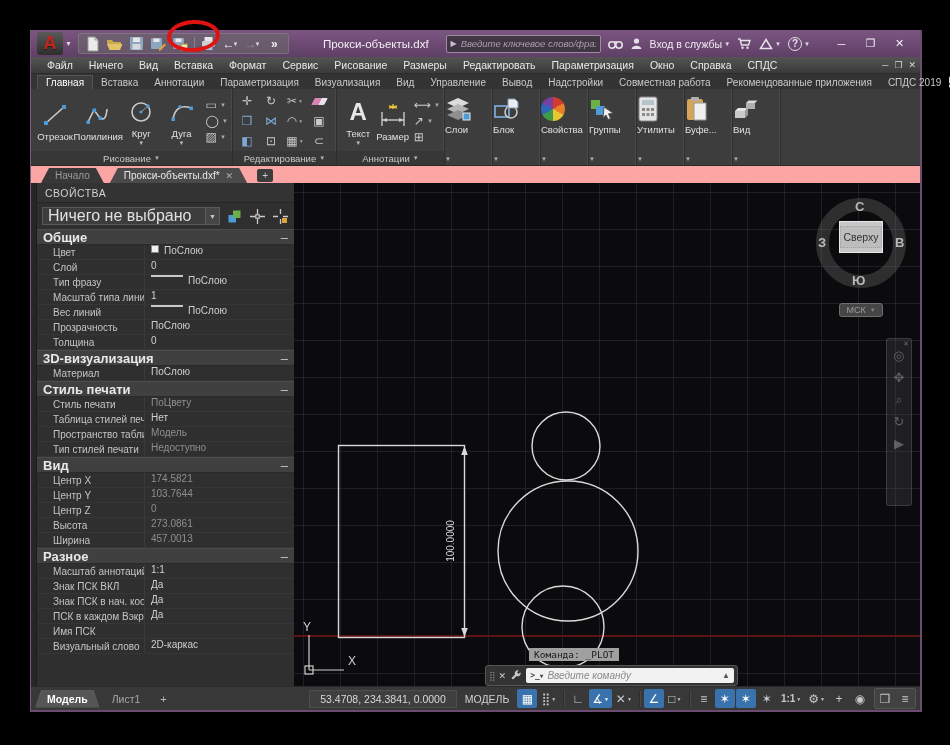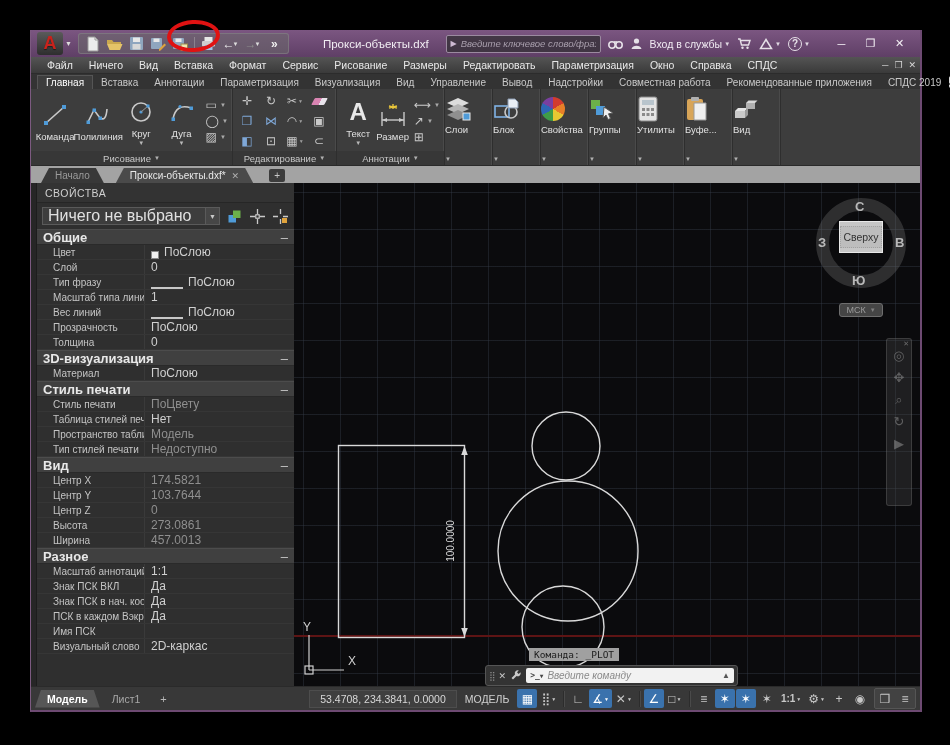"Команда" span.lbl { text: Команда -> Отрезок }
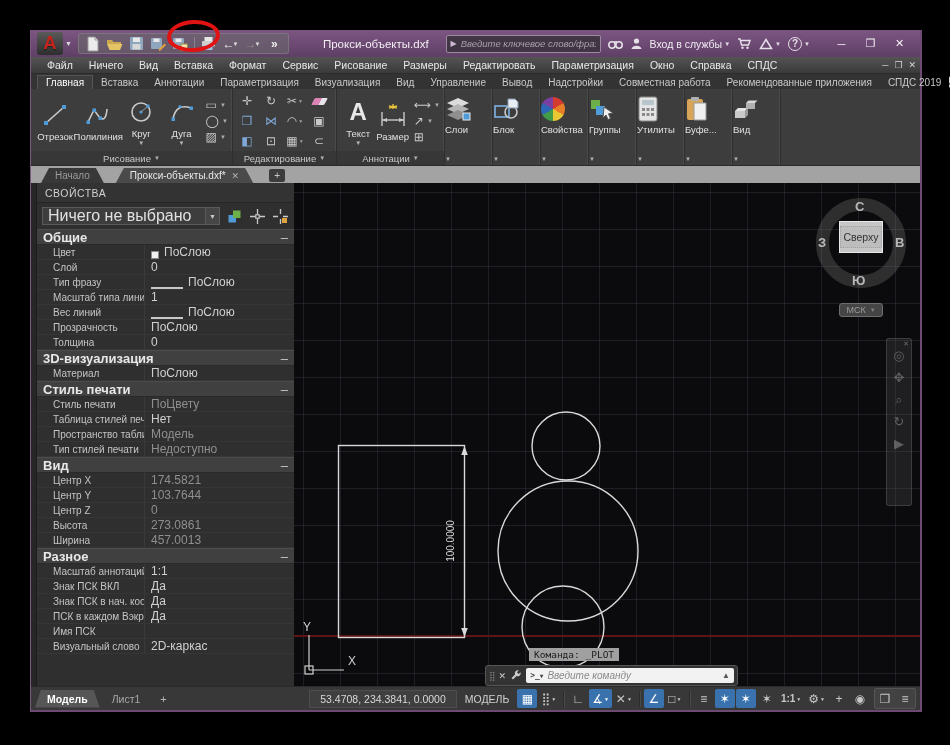"Начало" .file-tabs { background: #a3a3a3 -> #fca5a5; gap: 12px -> 6px }
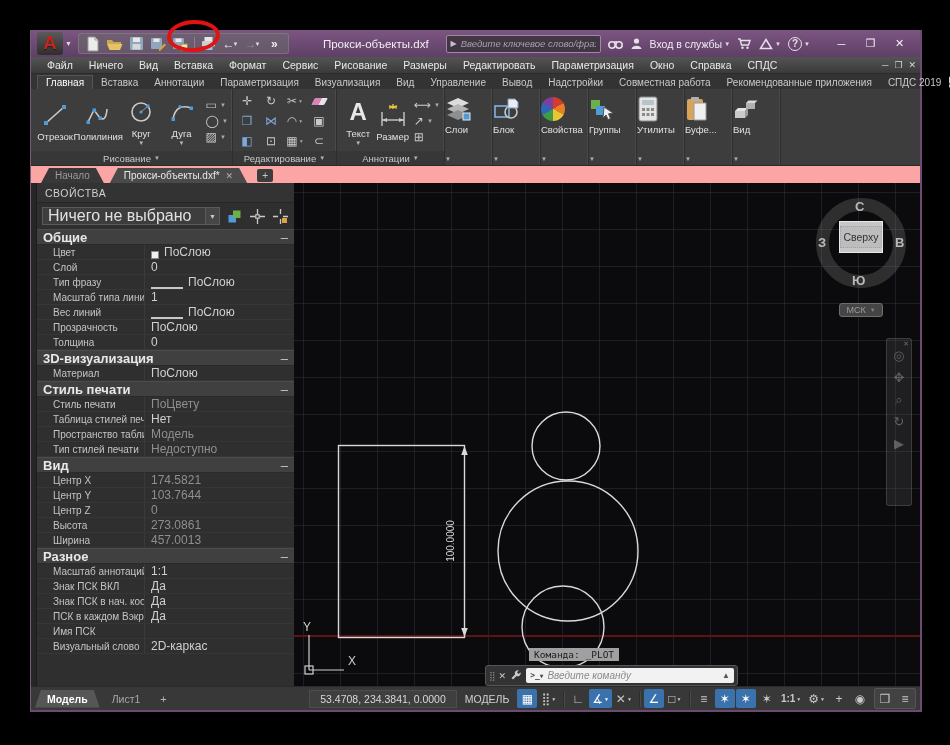"ПоСлою" .prow .pvalue { align-items: flex-end -> flex-start; font-size: 12px -> 10px }
